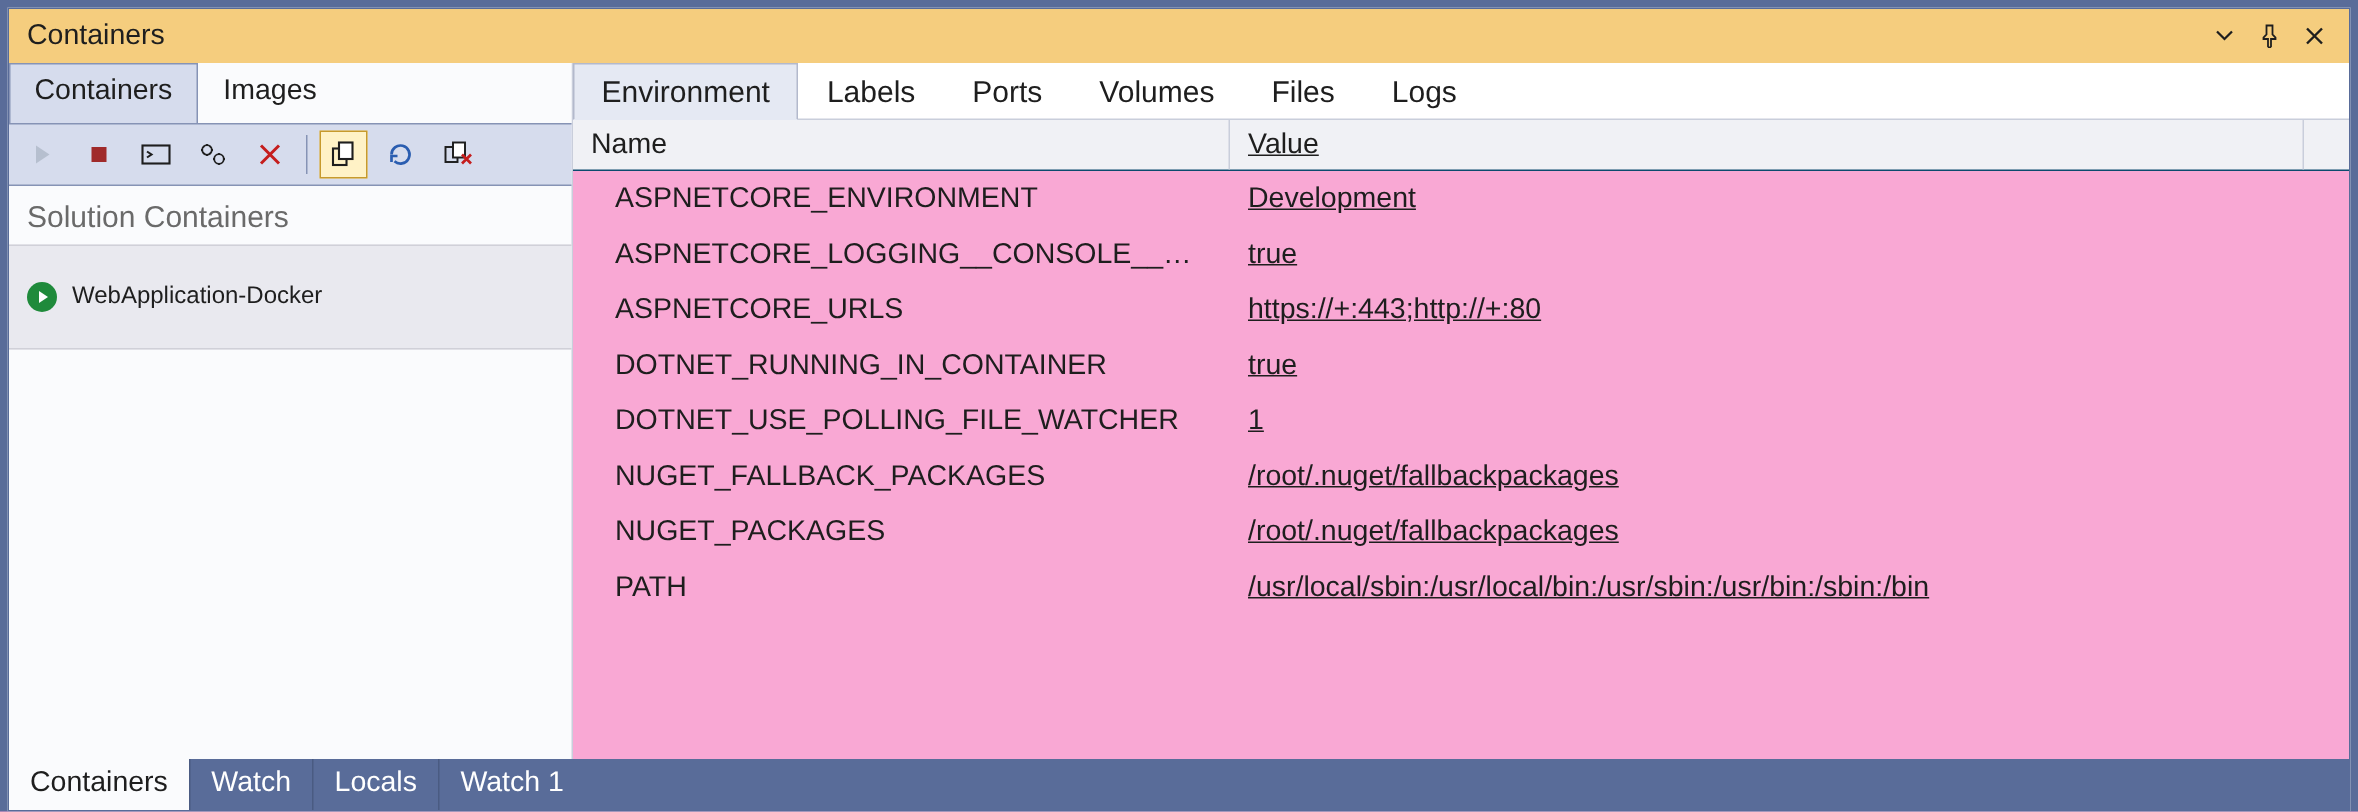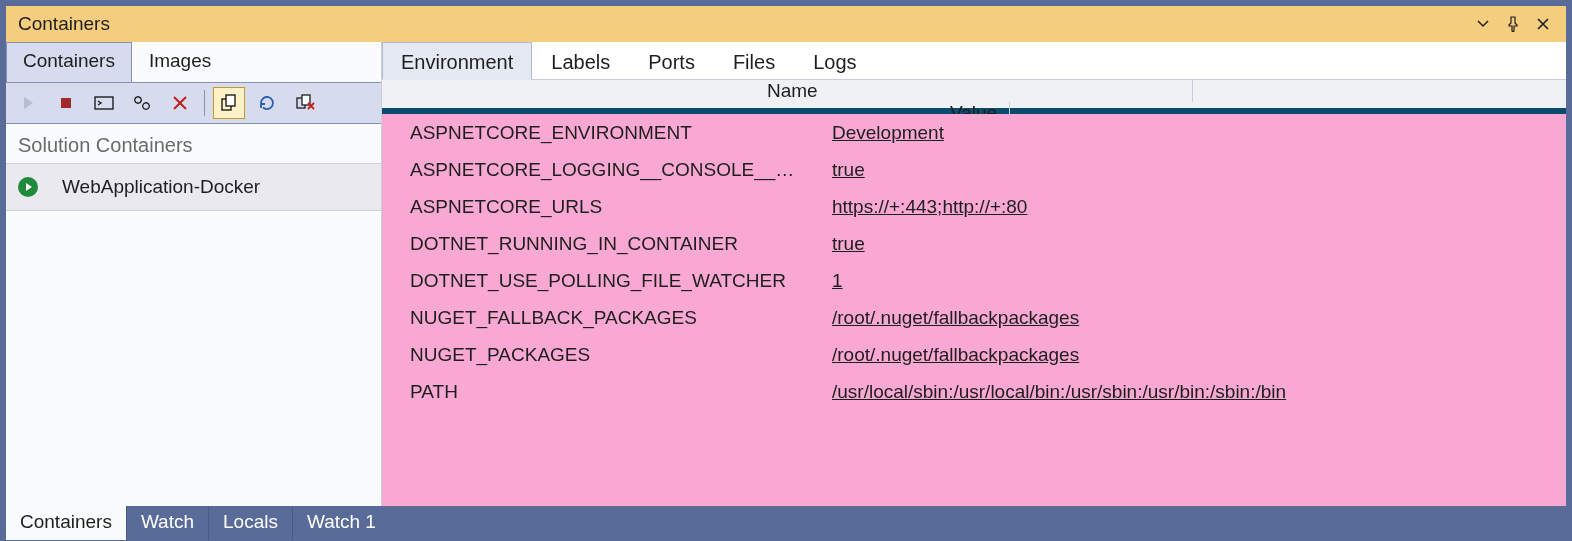"Volumes" div.rtab { html: none -> <div>Volumes</div> }
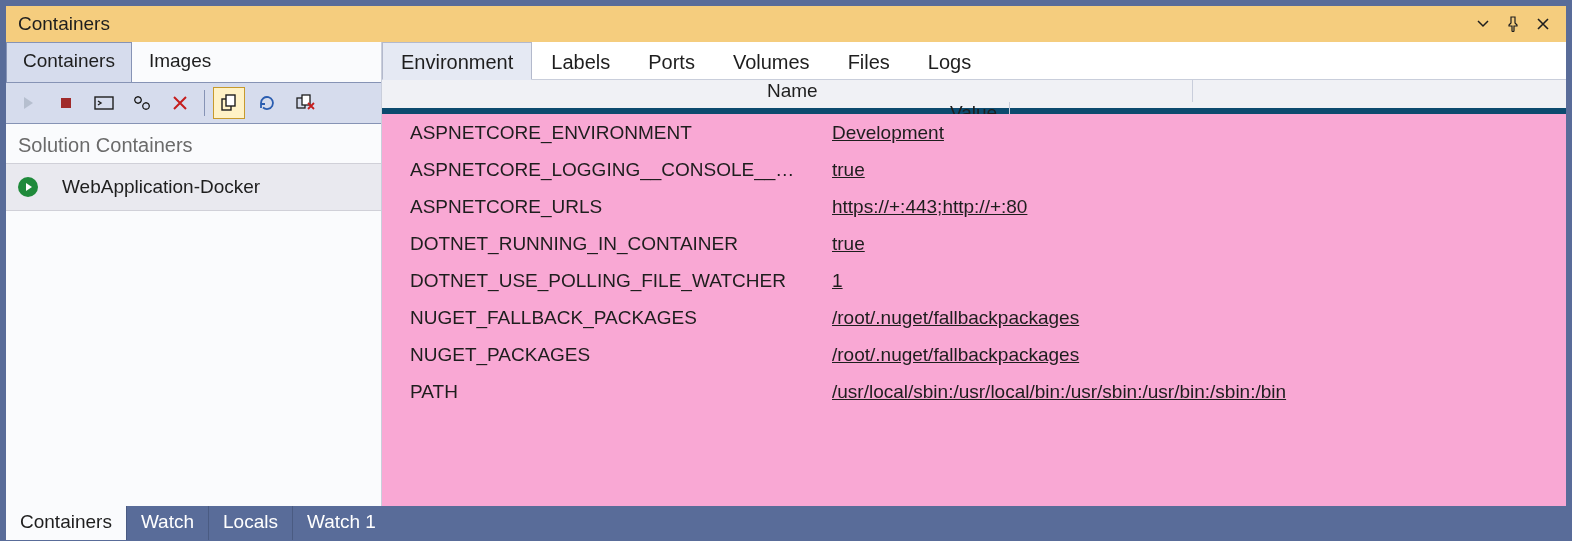"Name" .grid-head { border-bottom: 6px solid #0c4a6e -> 1px solid #0c4a6e; flex-direction: column -> none }
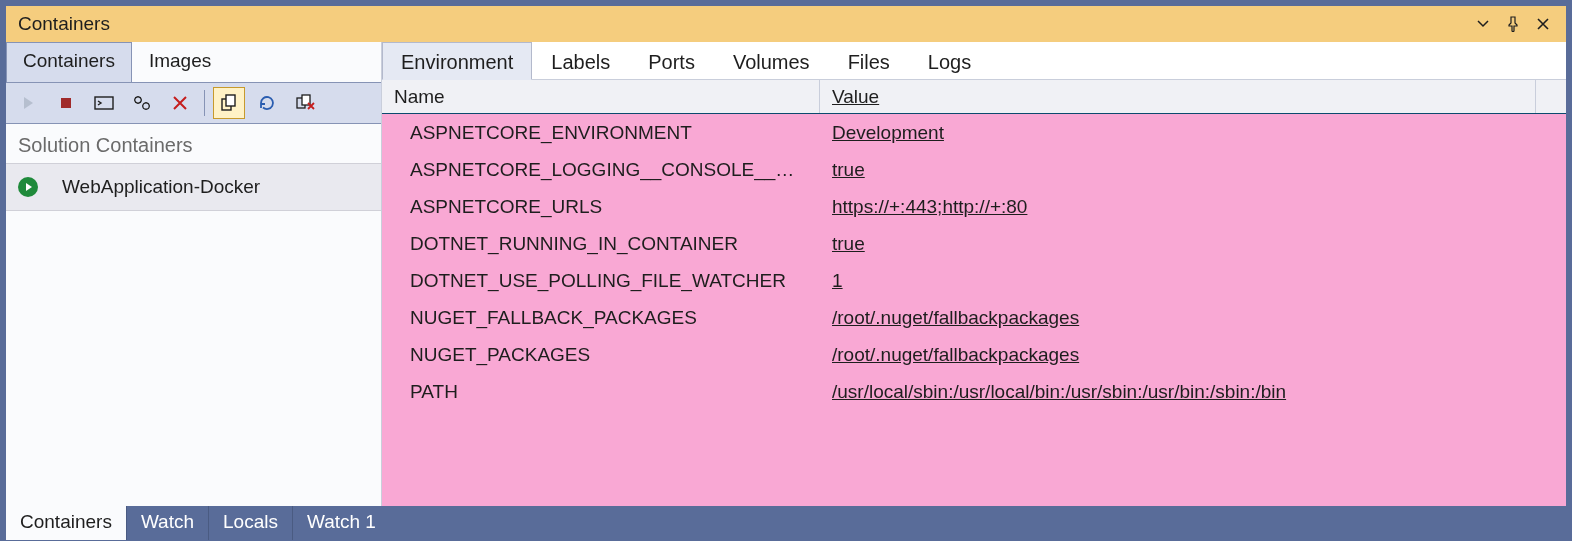"WebApplication-Docker" .container-item { font-size: 19px -> 16px; gap: 24px -> 10px; padding: 12px 12px -> 24px 12px }
